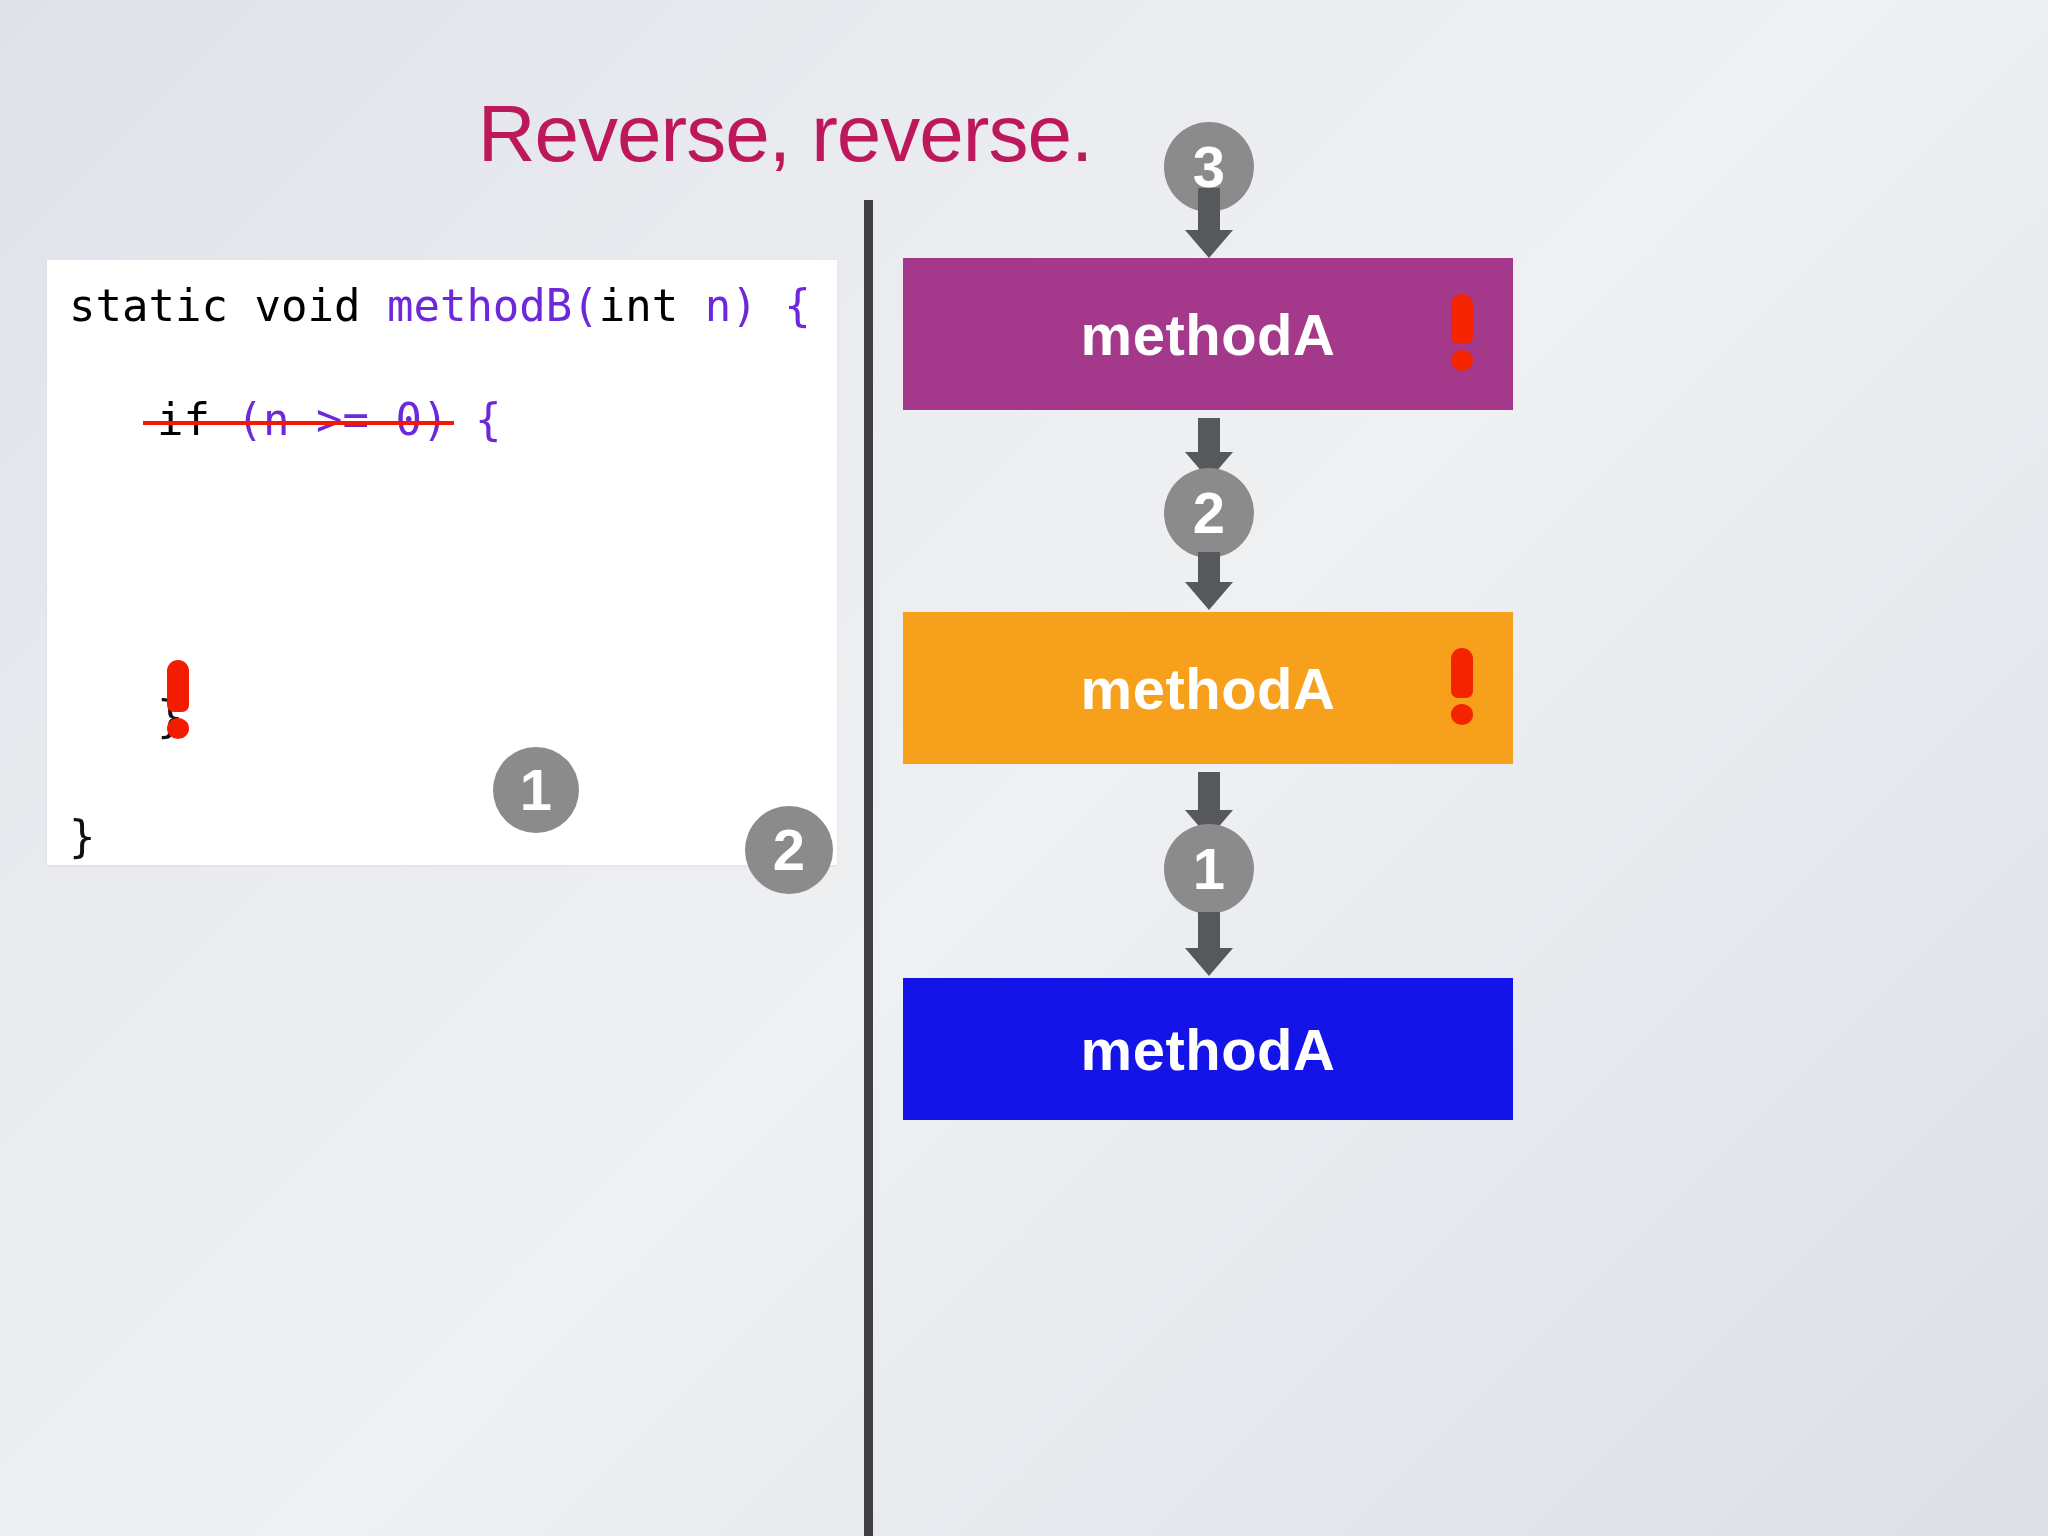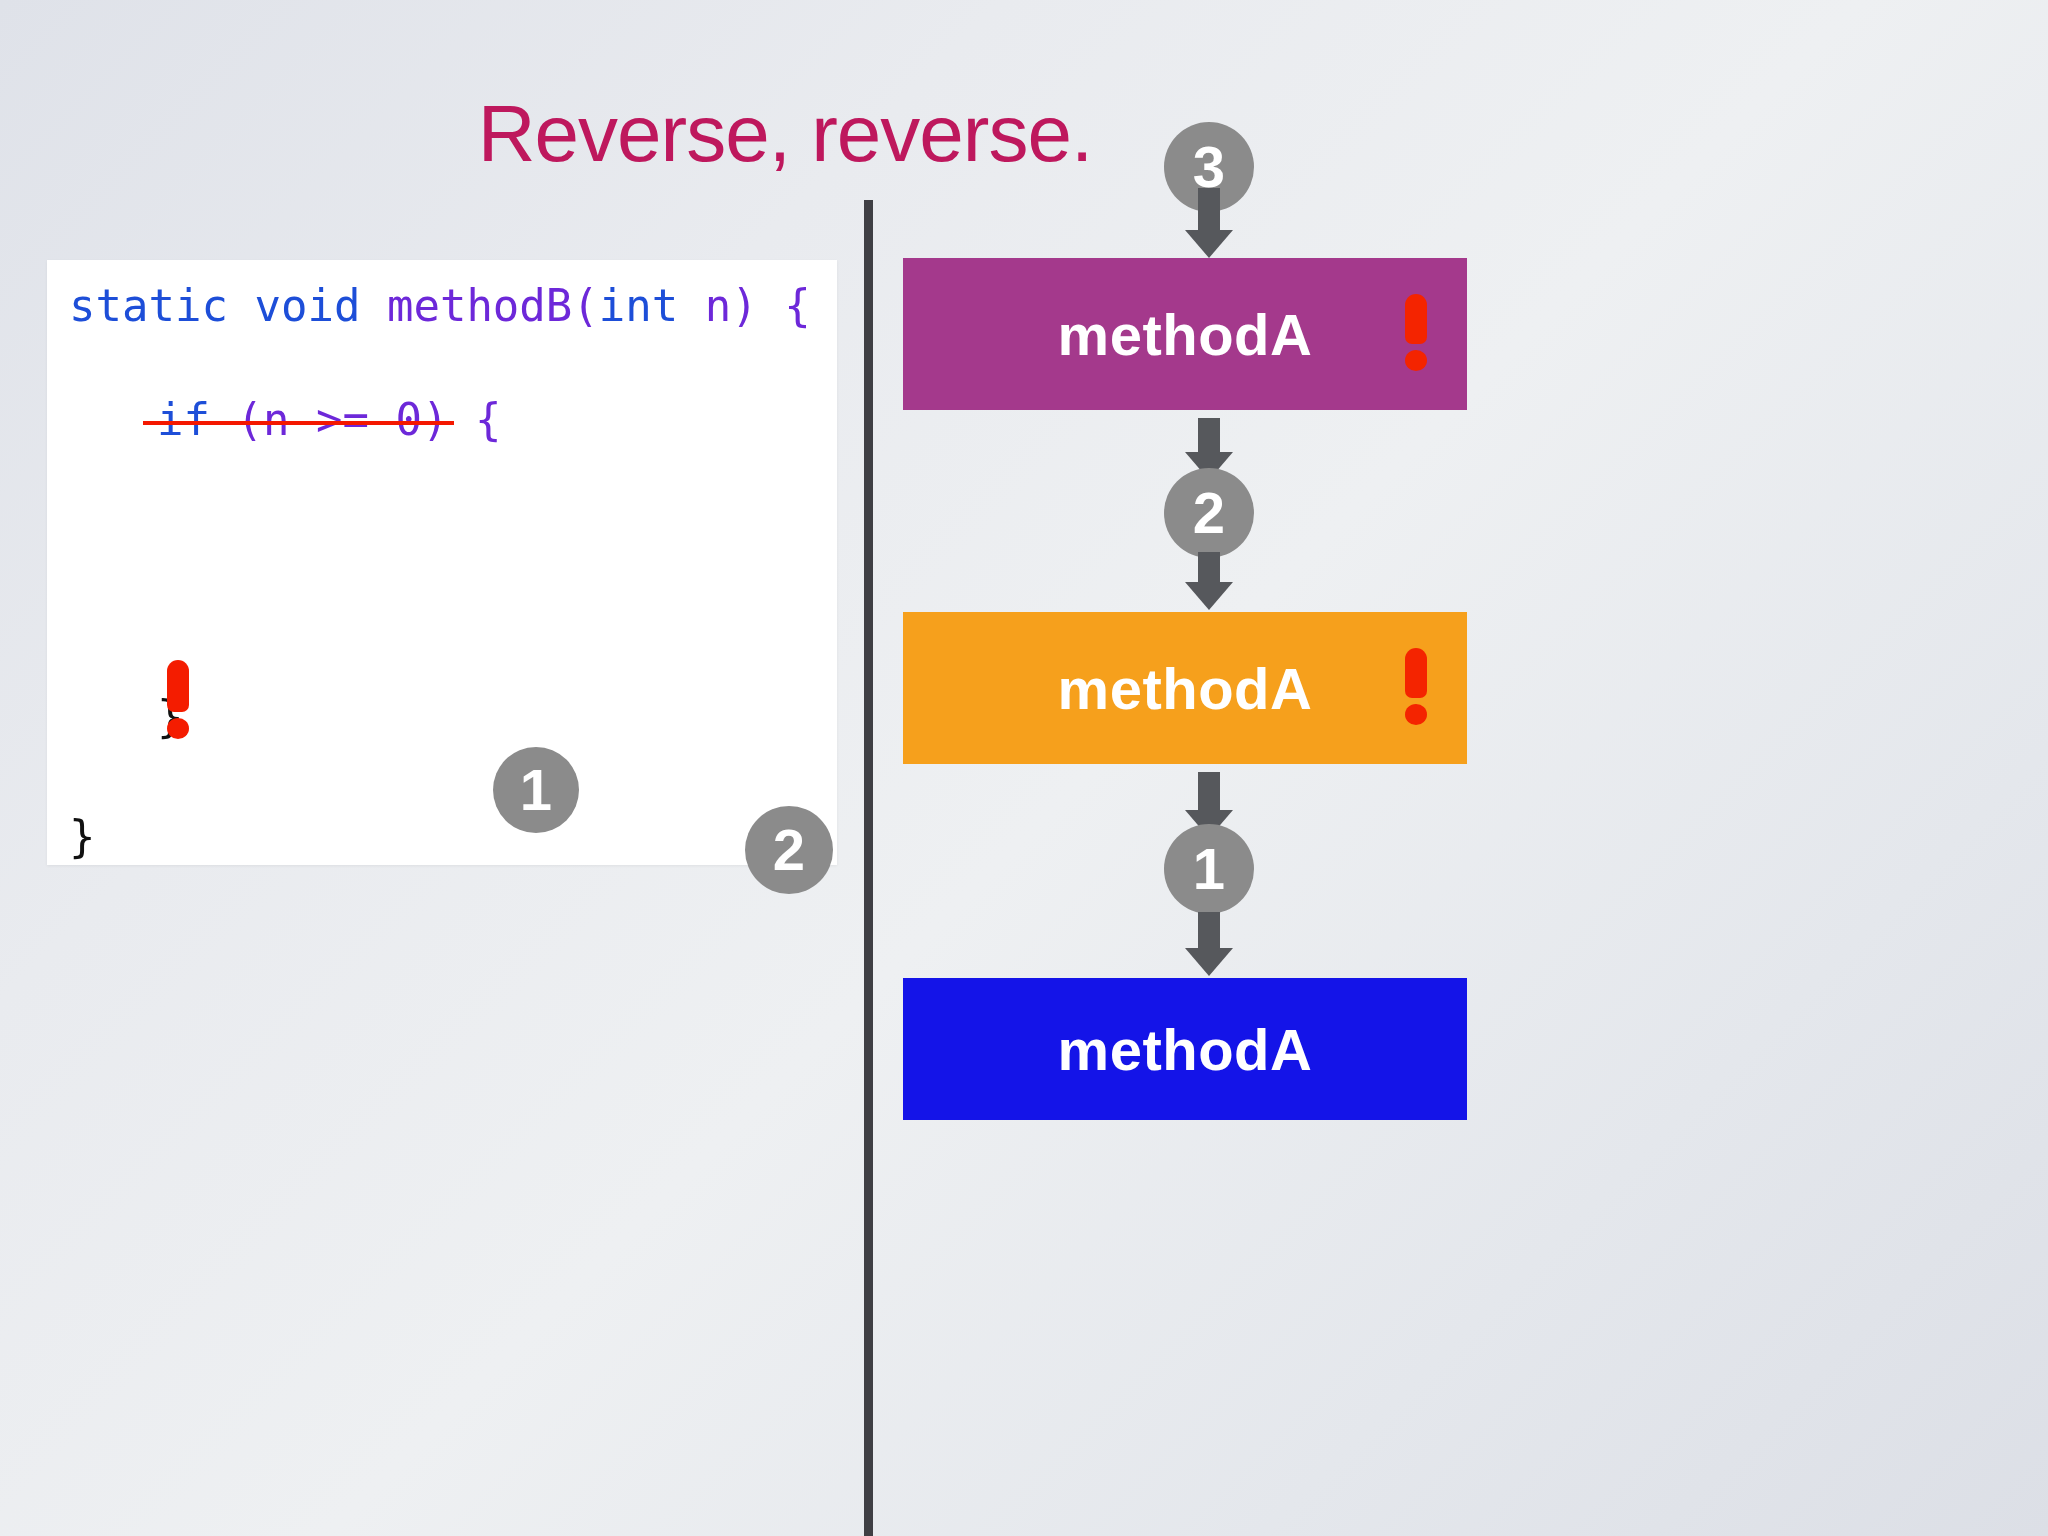"static" .kw { color: #1d4ed8 -> #000000 }
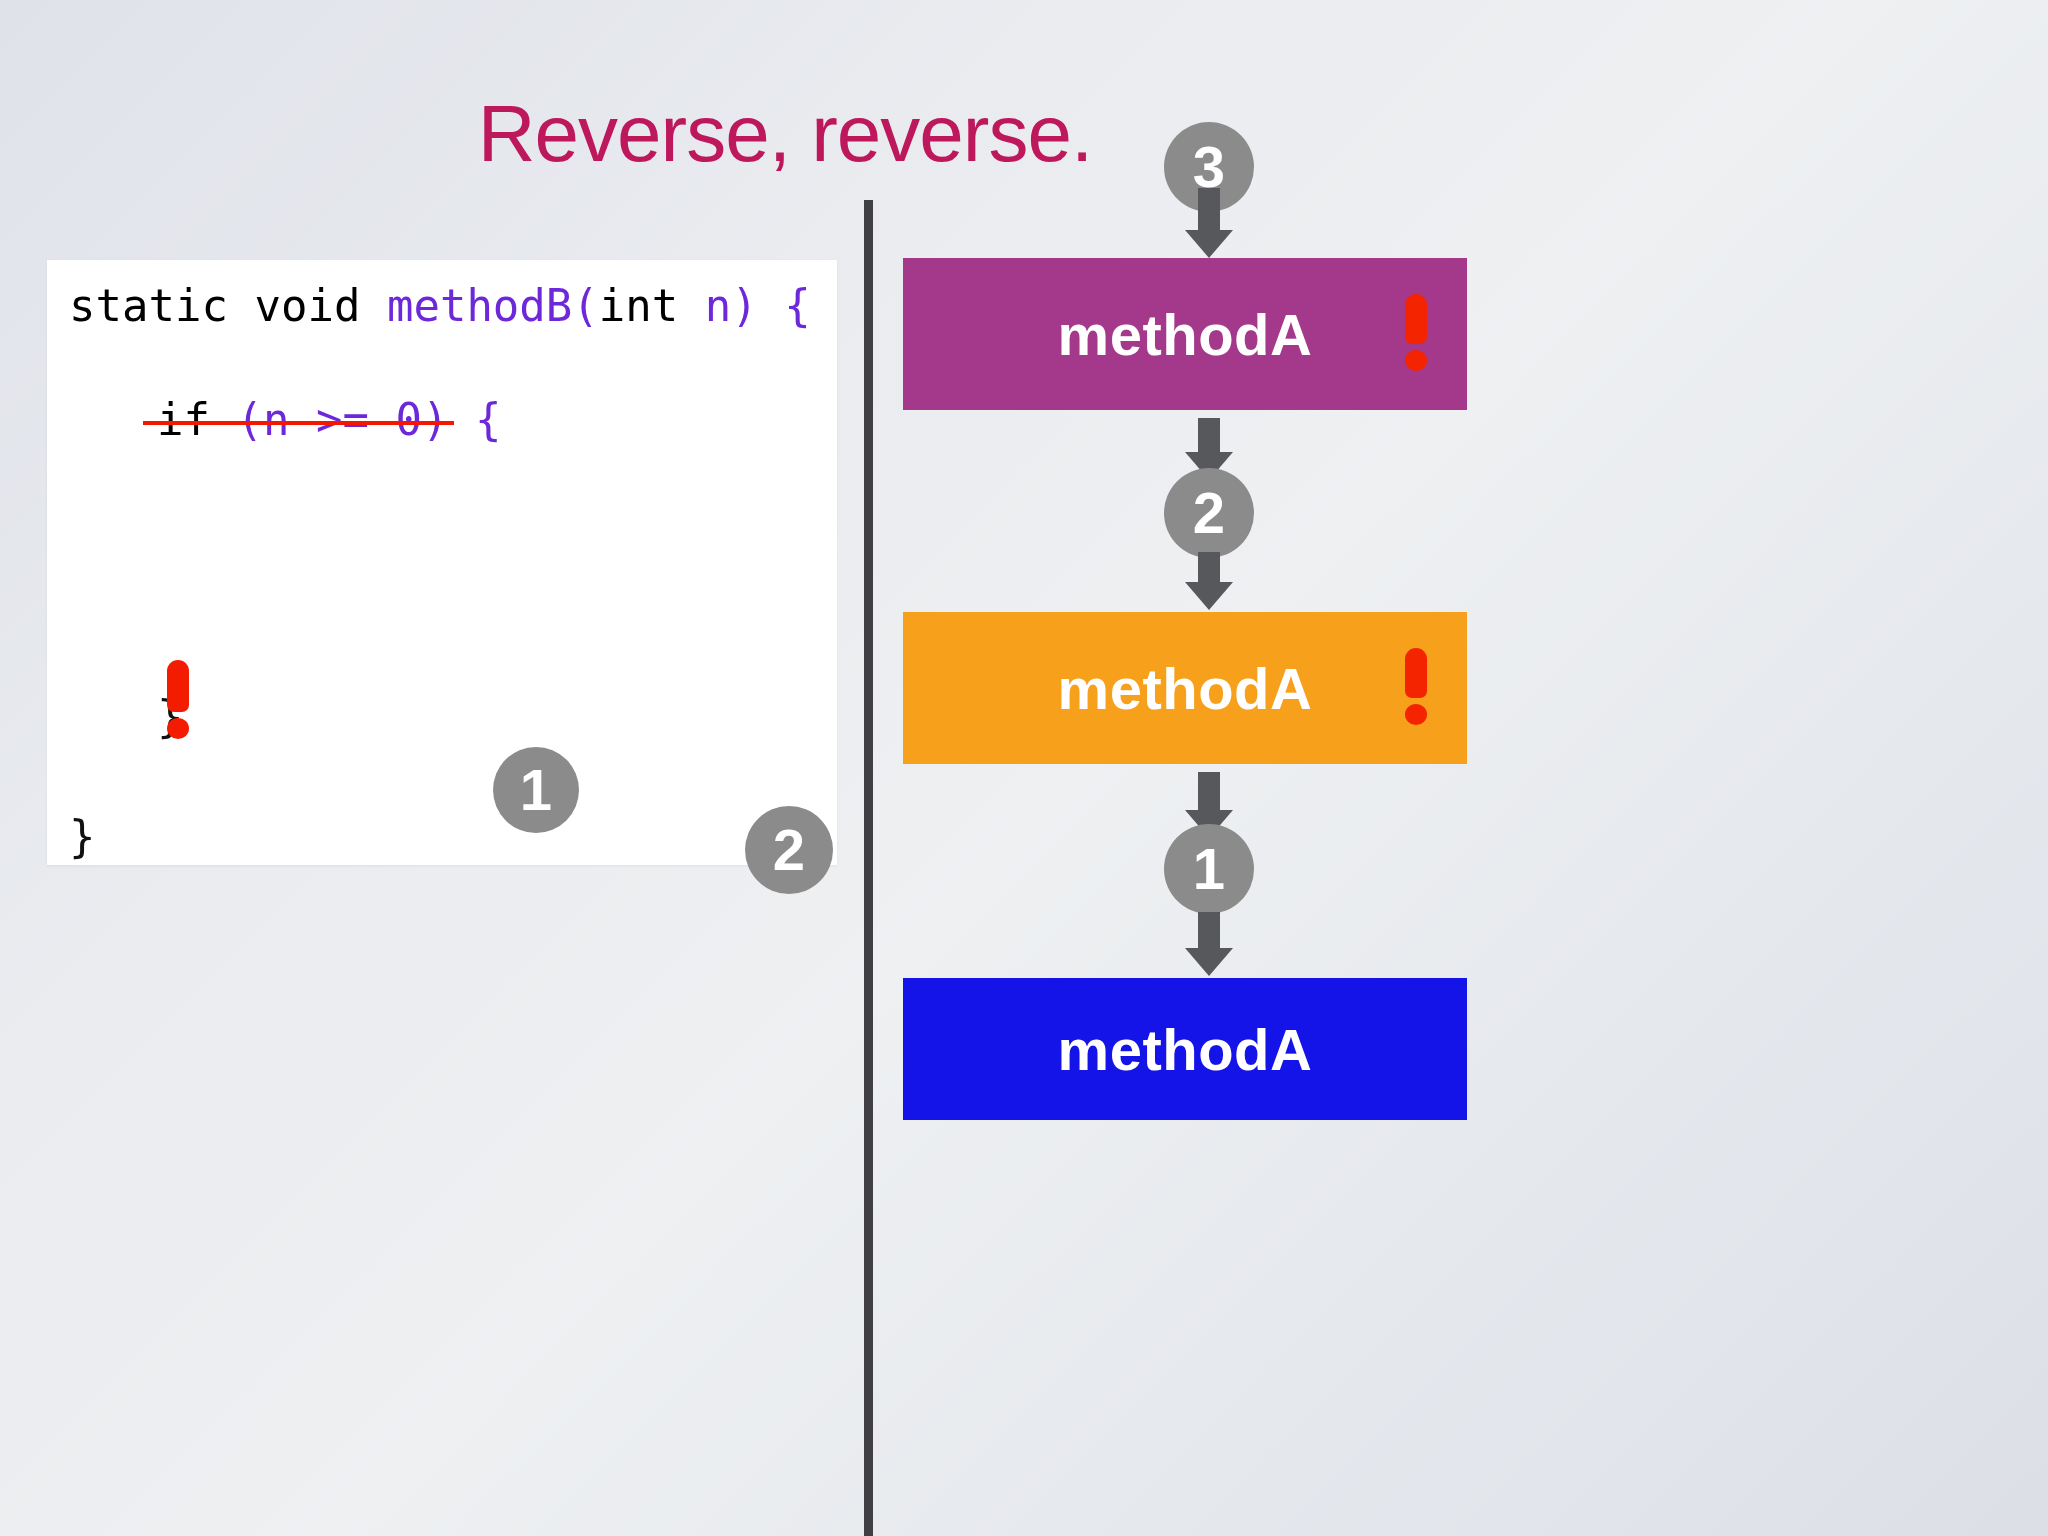"methodA" .stack-box { width: 564px -> 610px }
